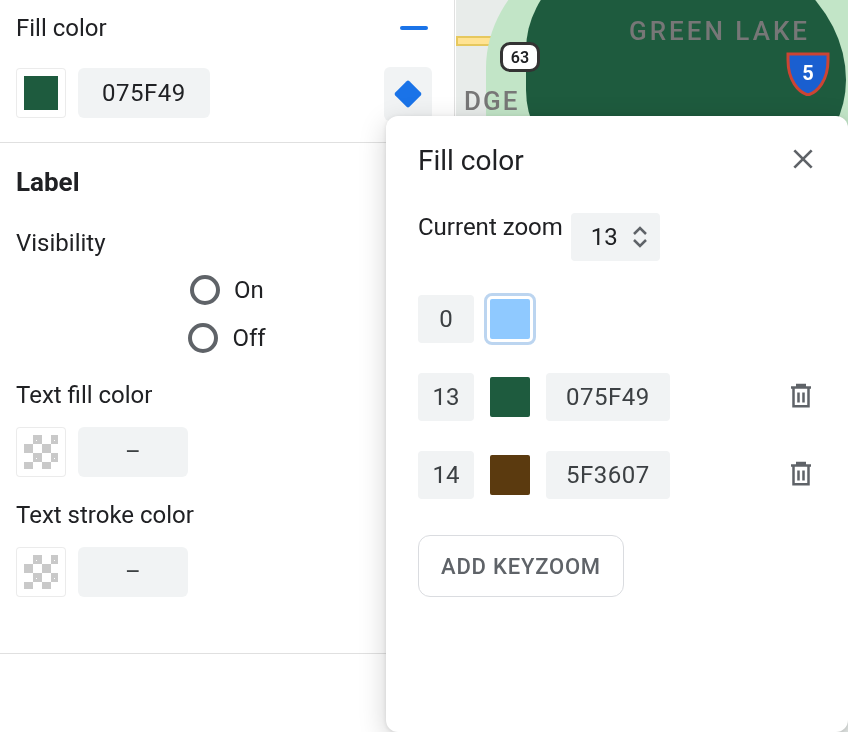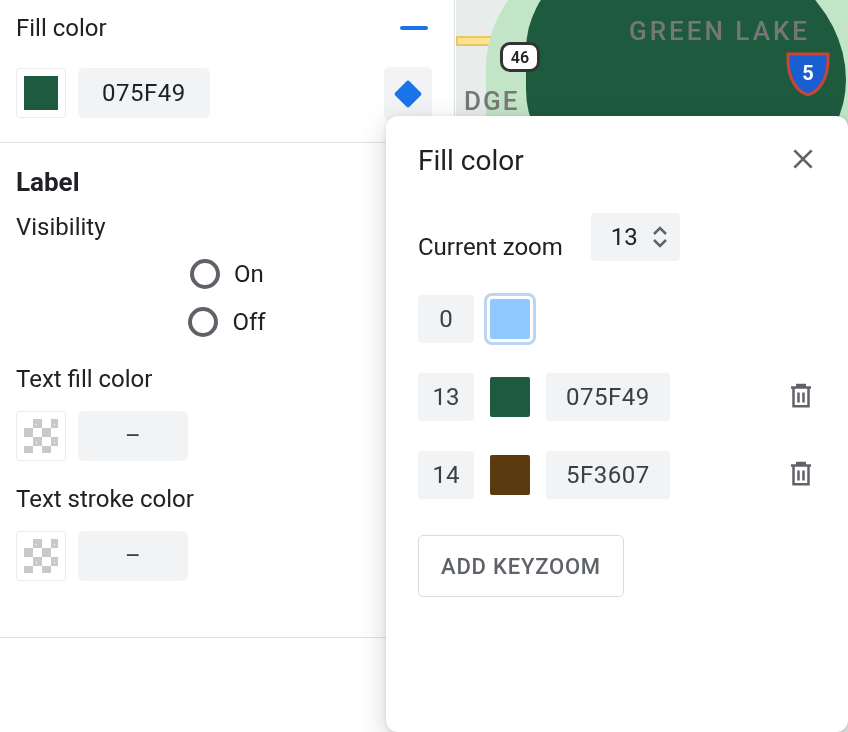"46" div.hwy99 { text: 46 -> 63 }
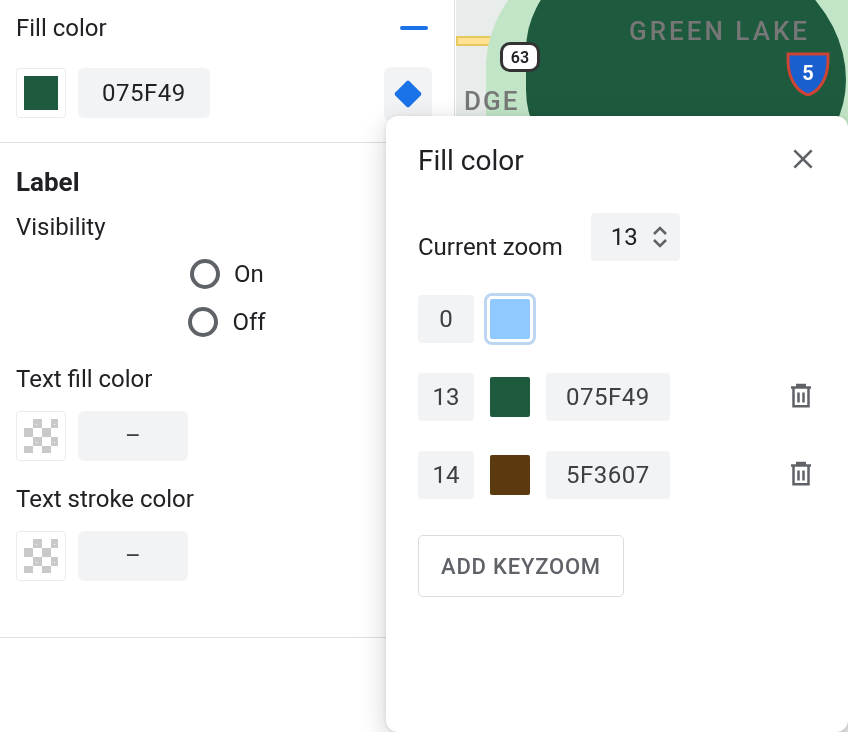"Label" .label-title { margin-bottom: 16px -> 32px }
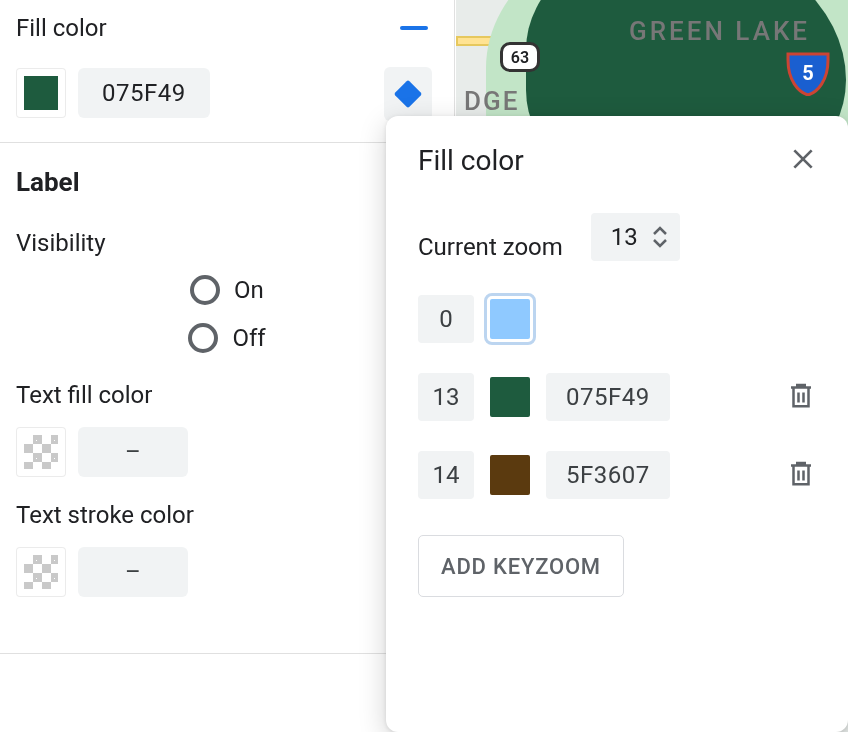"Current zoom" .zoom-row { align-items: flex-end -> flex-start; gap: 28px -> 8px }
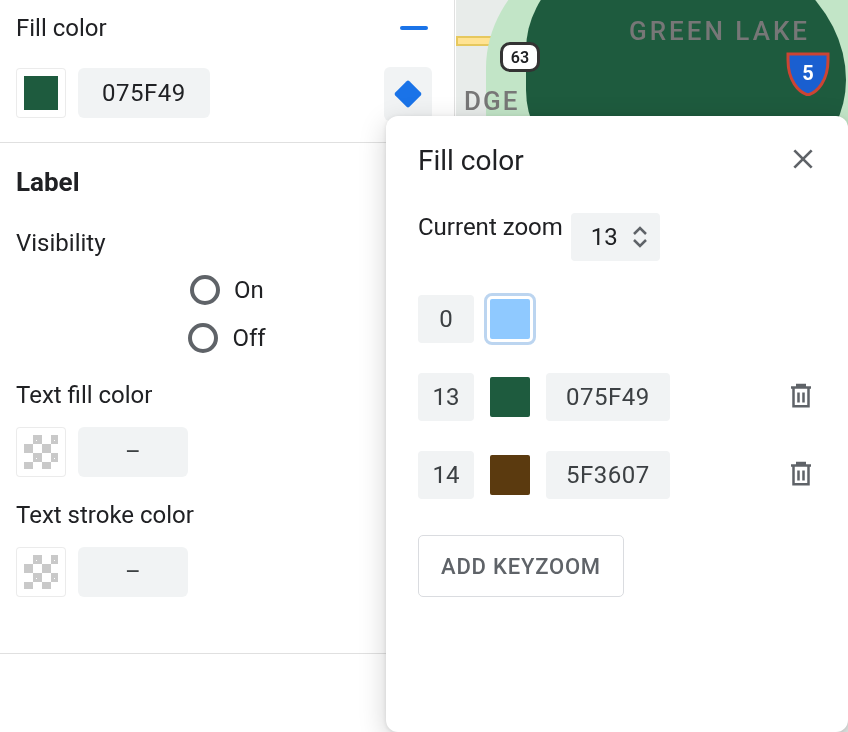"ADD KEYZOOM" .add-btn { border-radius: 5px -> 12px }
